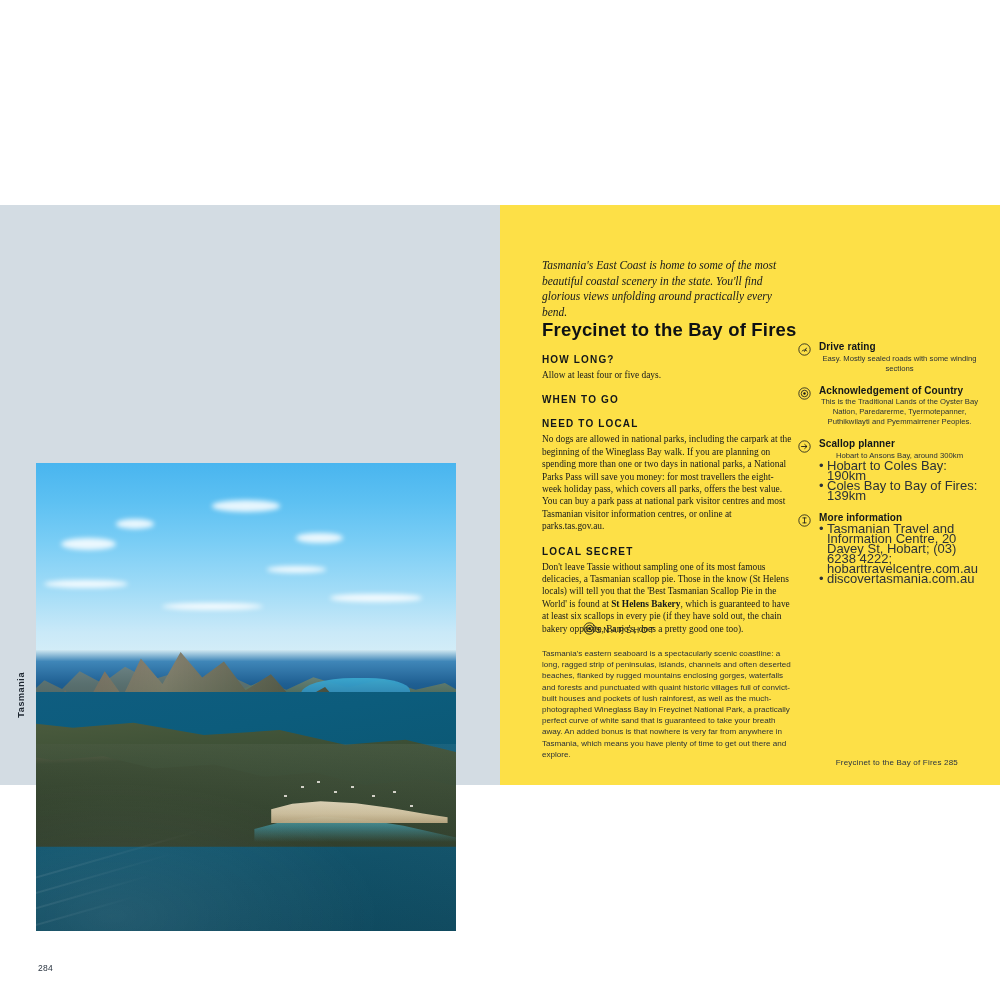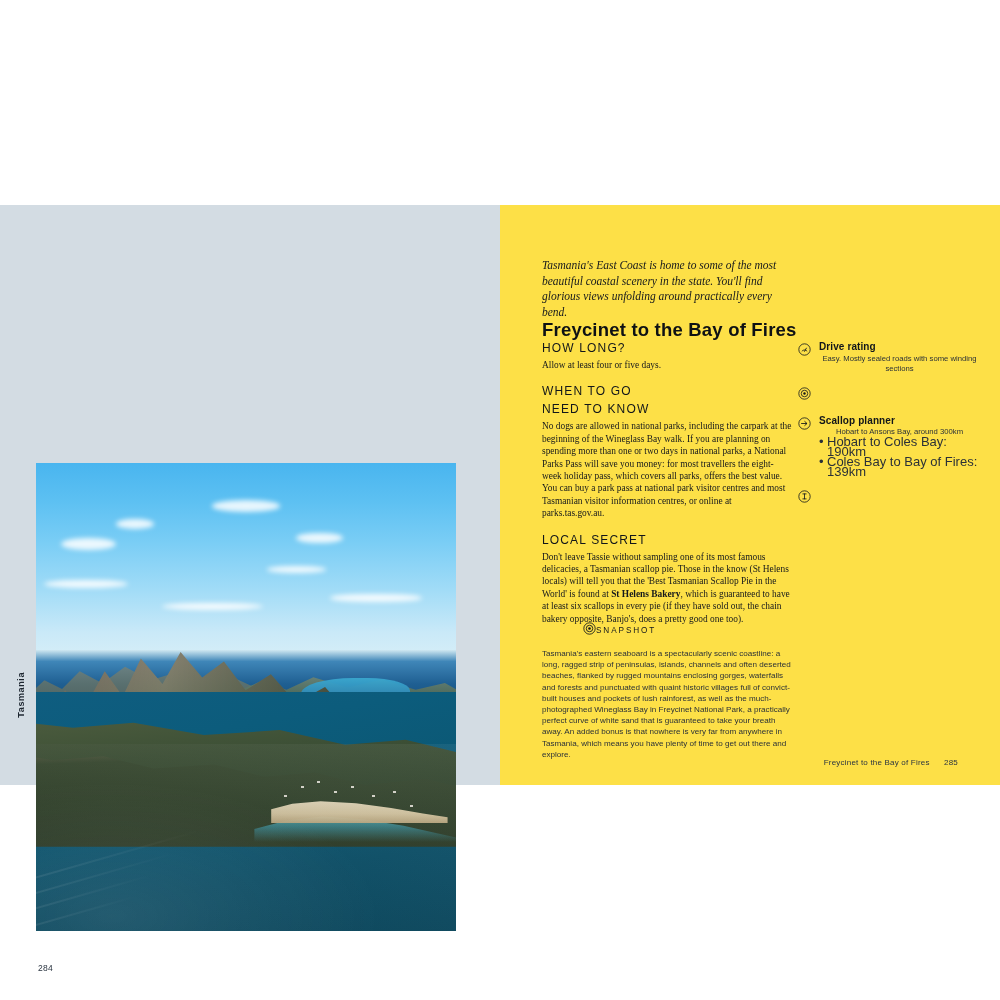"HOW LONG?" .sec-head { font-size: 12px -> 10px; font-weight: normal -> bold; margin: 0 0 4px 0 -> 13px 0 4px 0 }
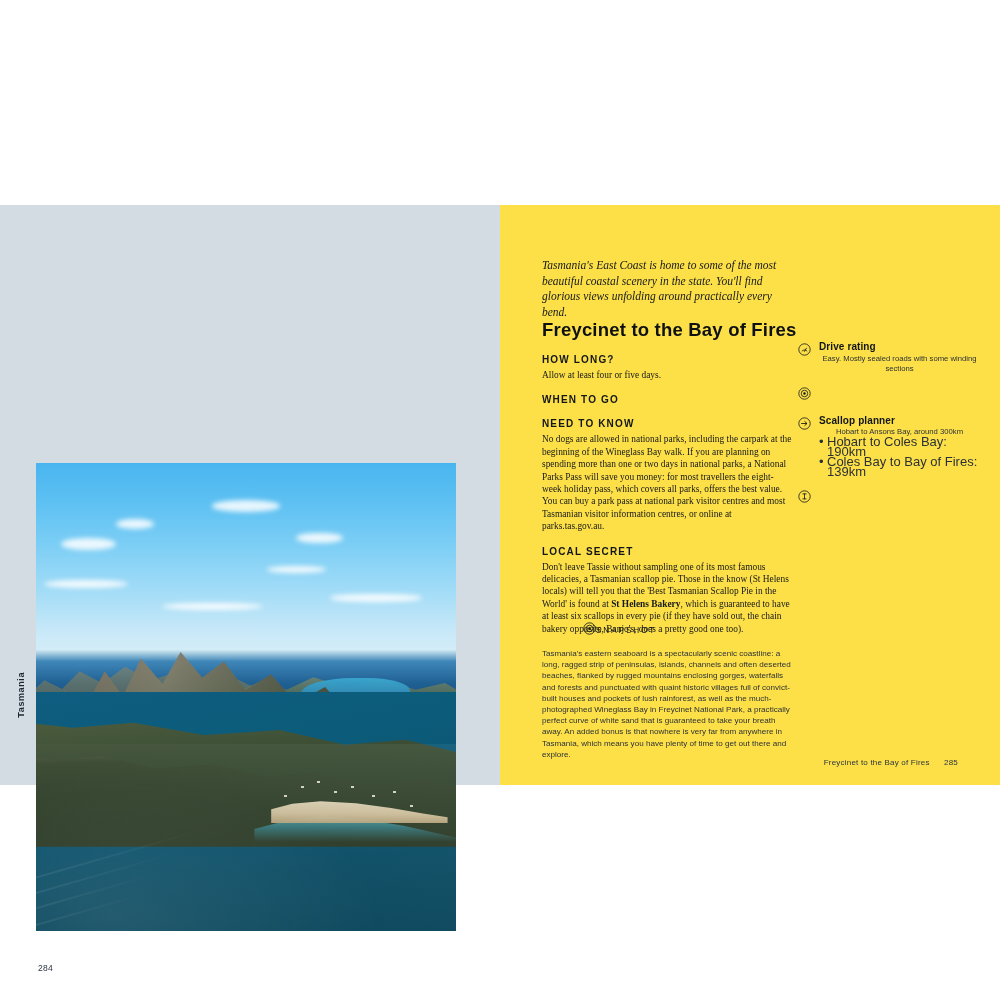"Acknowledgement of Country" div.info-txt { html: none -> <div> <div>Acknowledgement of Country</div> <div>This is the Traditional Lands of the Oyster Bay Nation, Paredarerme, Tyerrnotepanner, Puthikwilayti and Pyemmairrener Peoples.</div> </div> }
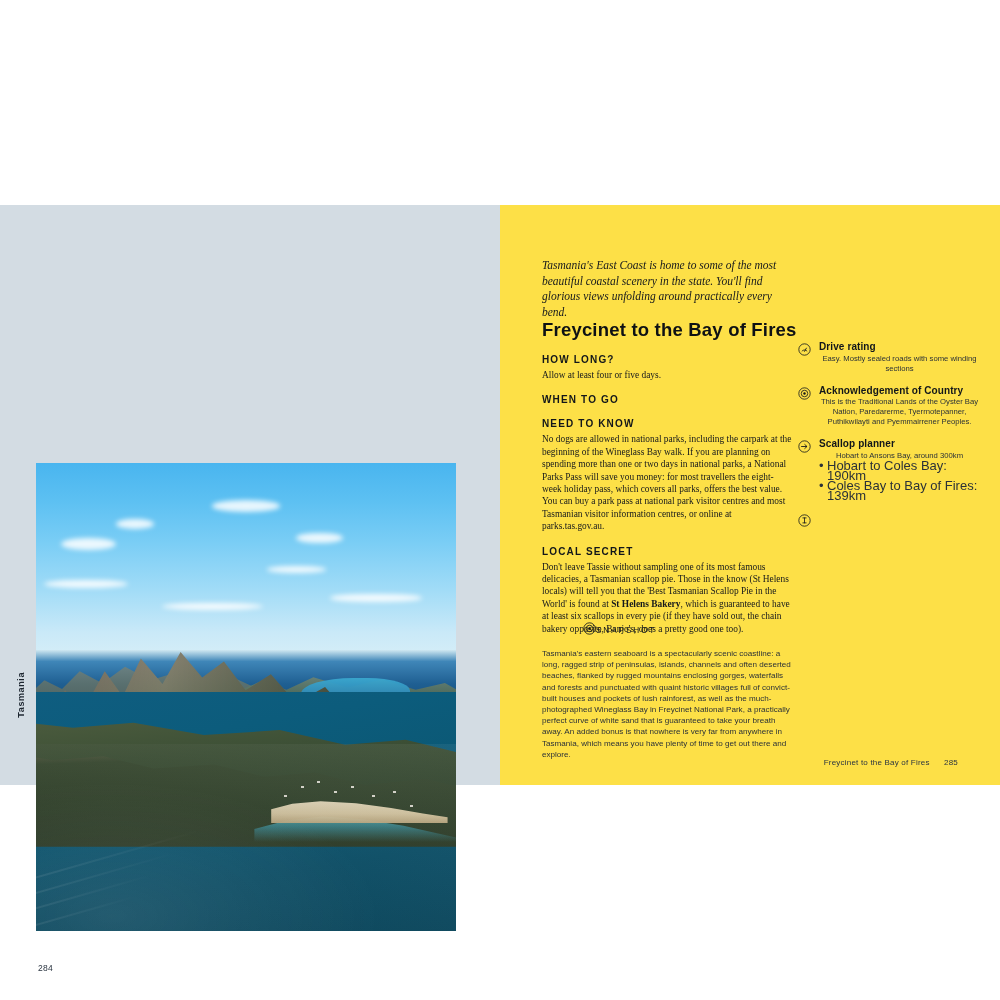"NEED TO KNOW" div.sec-head { text: KNOW -> LOCAL }
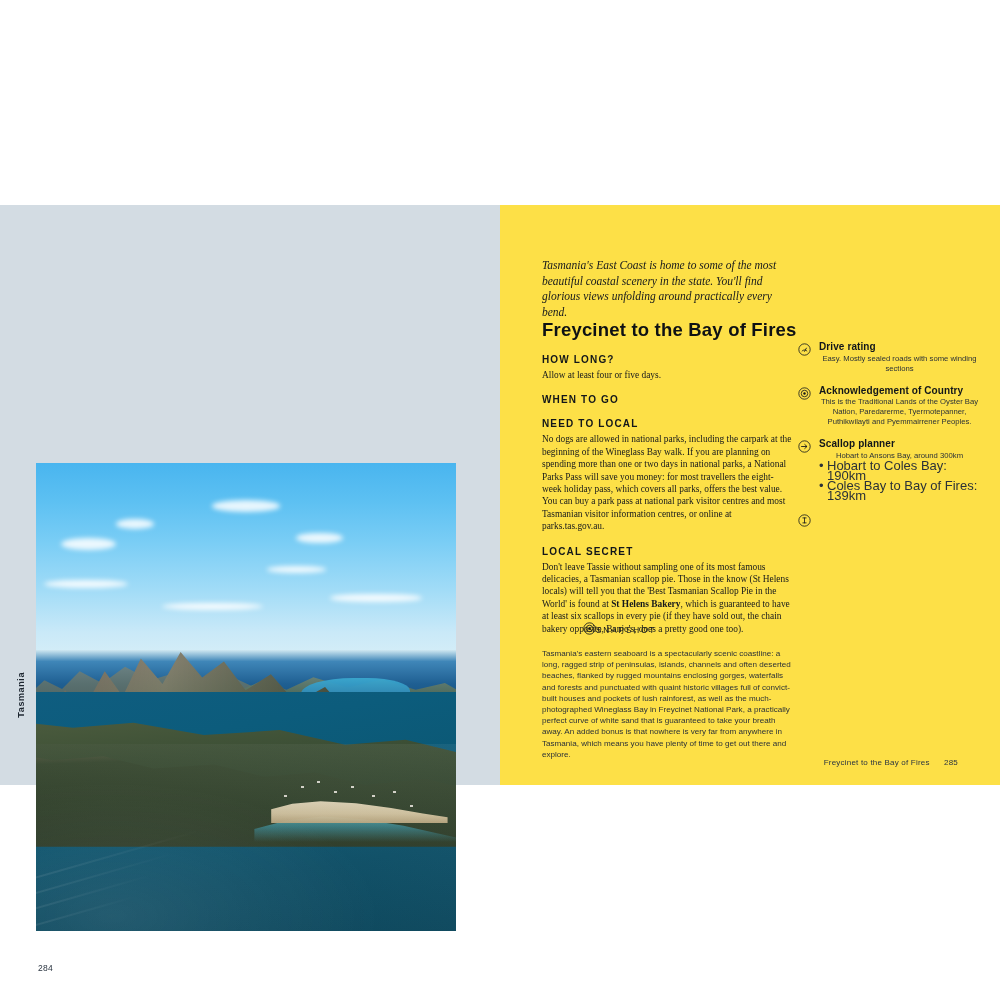"More information" div.info-txt { html: none -> <div> <div>More information</div> <ul> <li>Tasmanian Travel and Information Centre, 20 Davey St, Hobart; (03) 6238 4222; hobarttravelcentre.com.au</li> <li>discovertasmania.com.au</li> </ul> </div> }
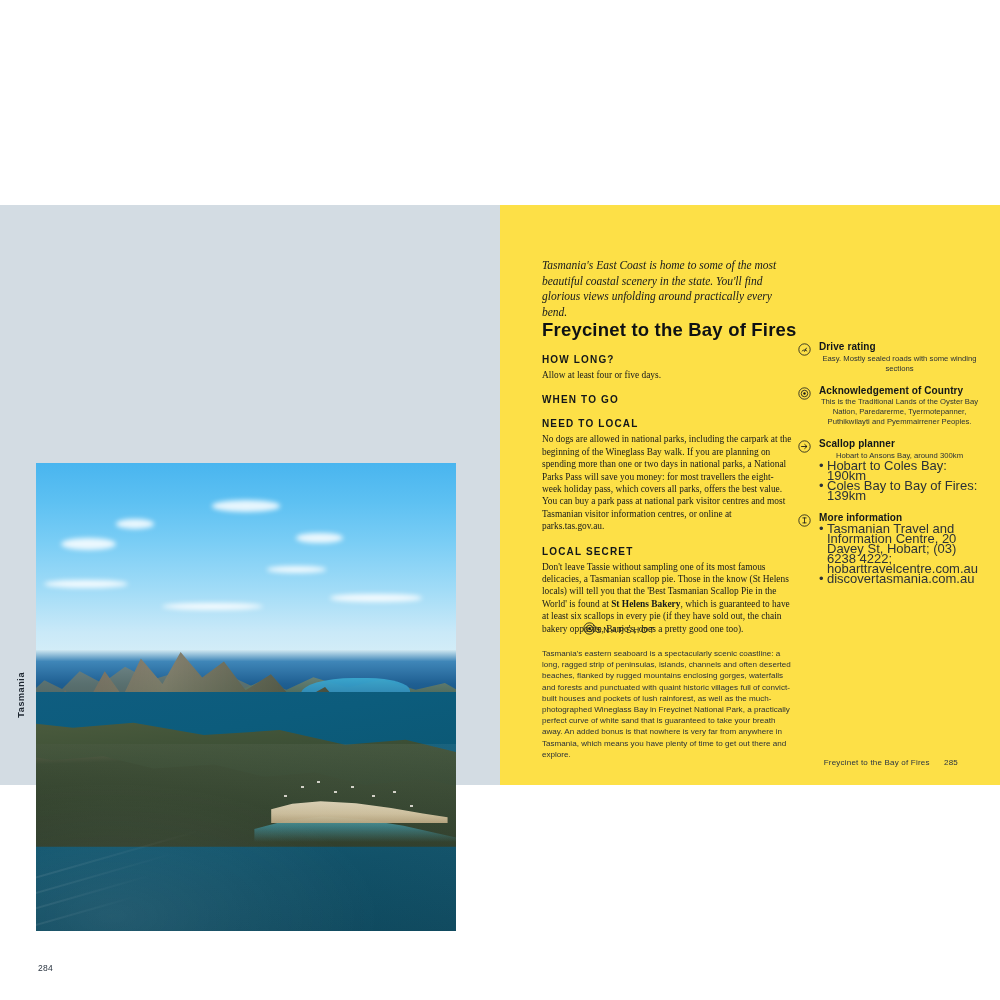"285" #right-folio .rf-num { margin-left: 12px -> none }
